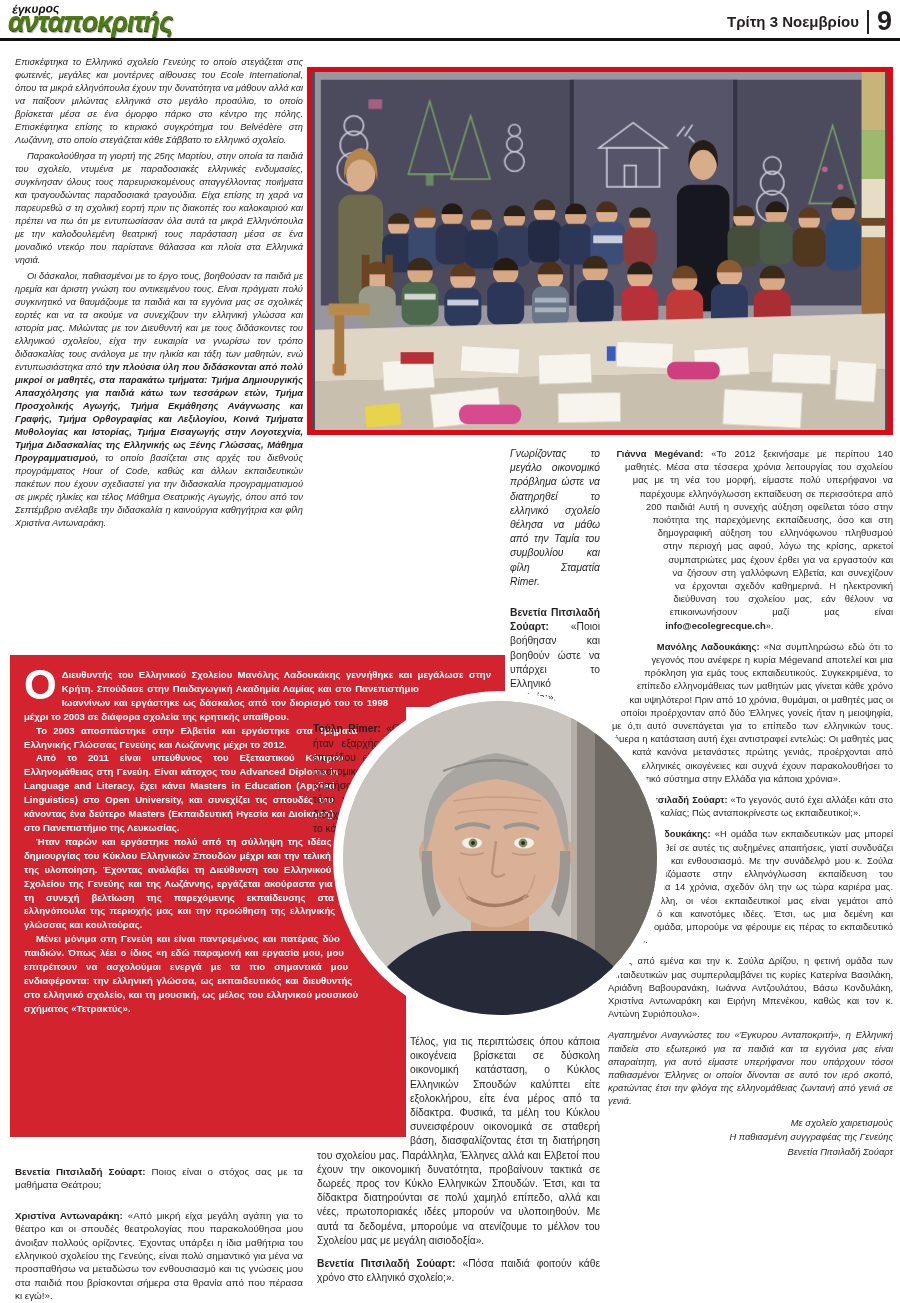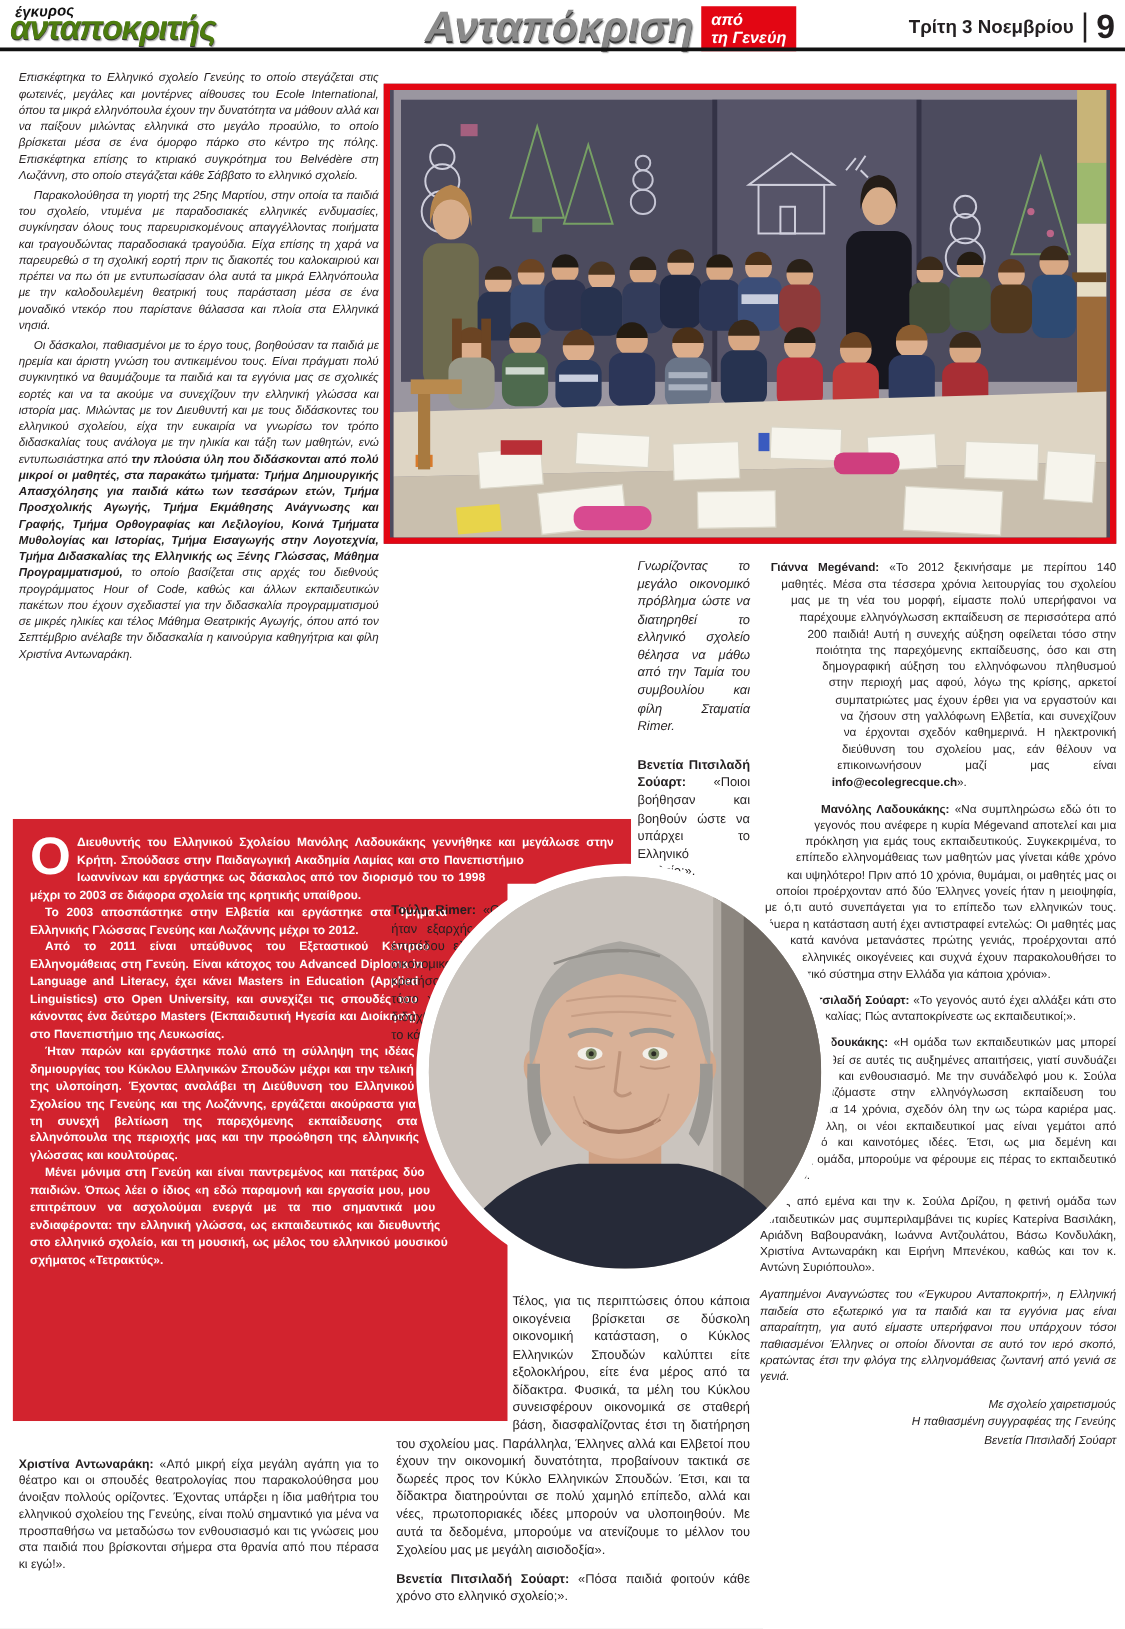"Ανταπόκριση" div.masthead { html: <div> <span>Ανταπόκριση</span> <span> <span>από</span> <span>τη Γενεύη</span> </span> </div> -> none }
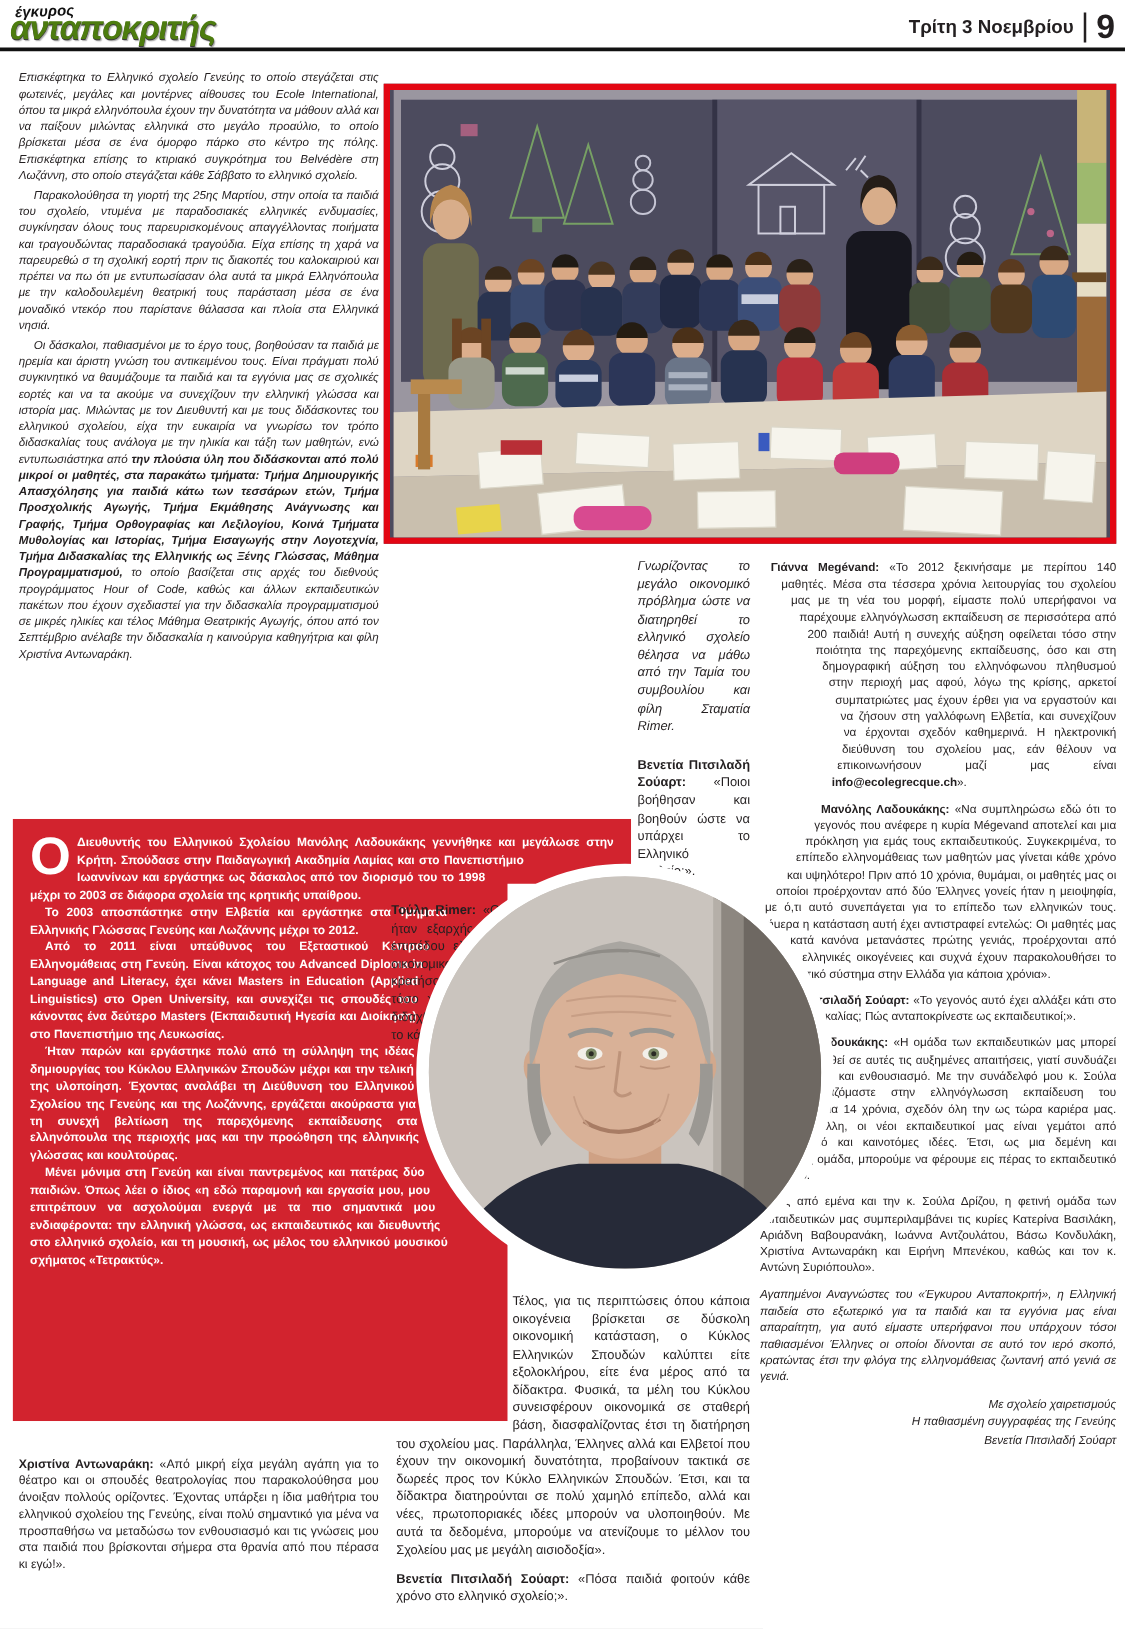"Βενετία Πιτσιλαδή Σούαρτ: Ποιος είναι" p.qa { html: none -> <p><b>Βενετία Πιτσιλαδή Σούαρτ:</b><span> Ποιος είναι ο στόχος σας με τα μαθήματα Θεάτρου;</span></p> }
